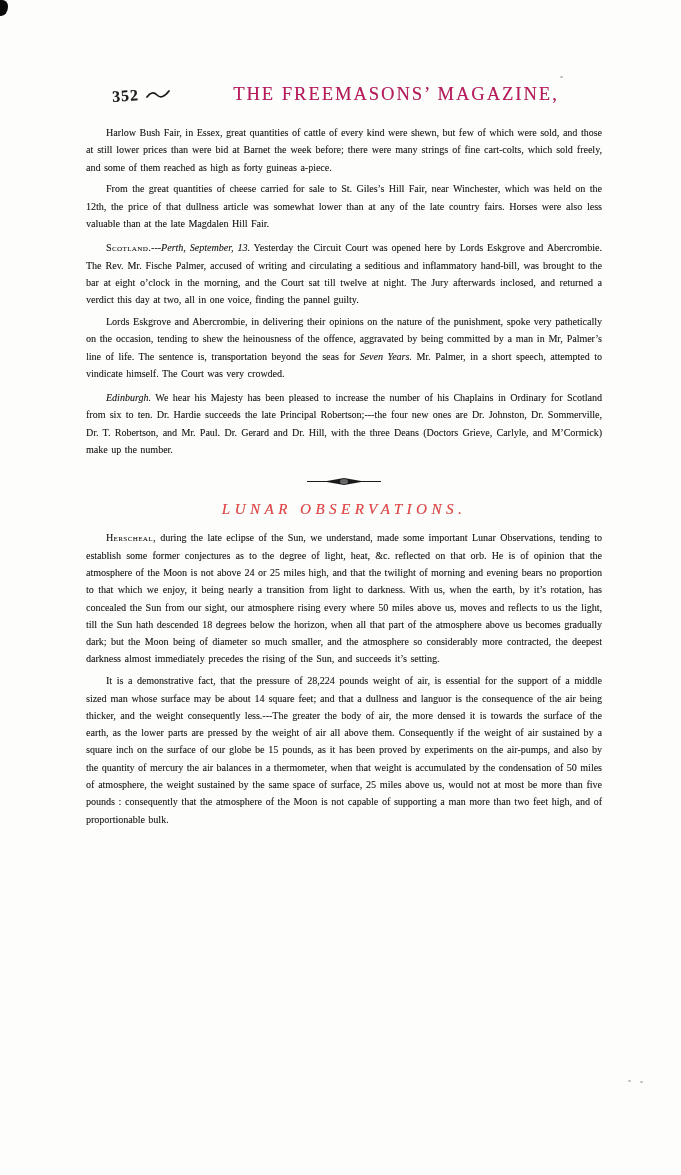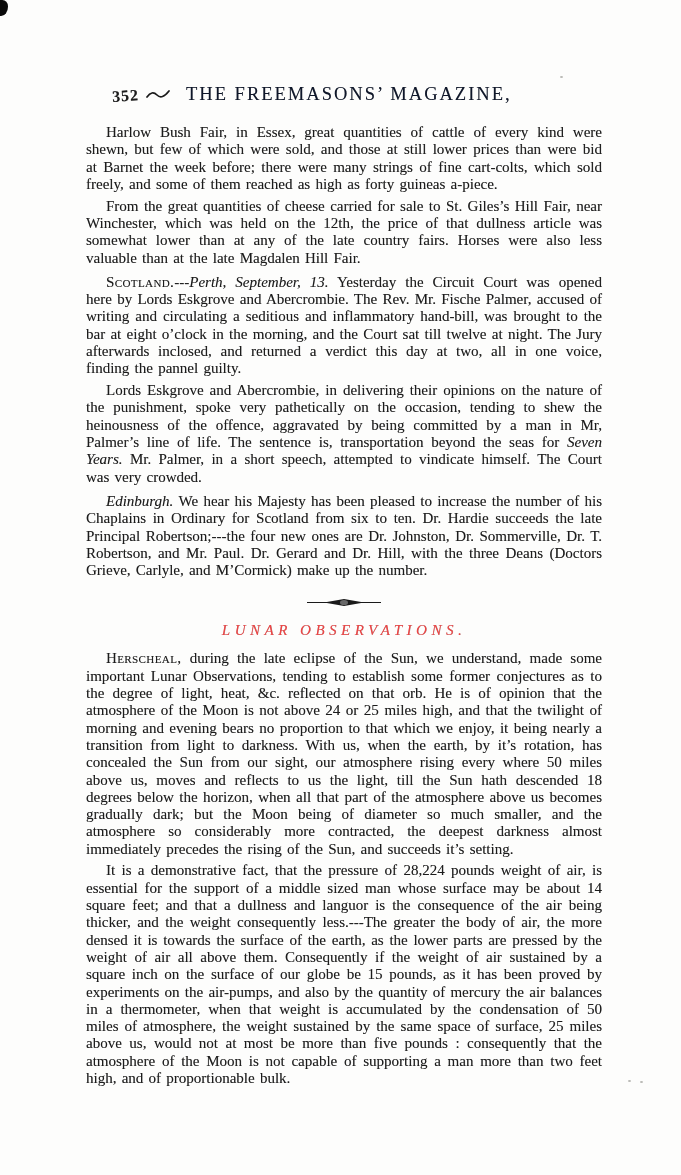"THE FREEMASONS’ MAGAZINE," .masthead { color: #0f172a -> #be185d; text-align: left -> center }
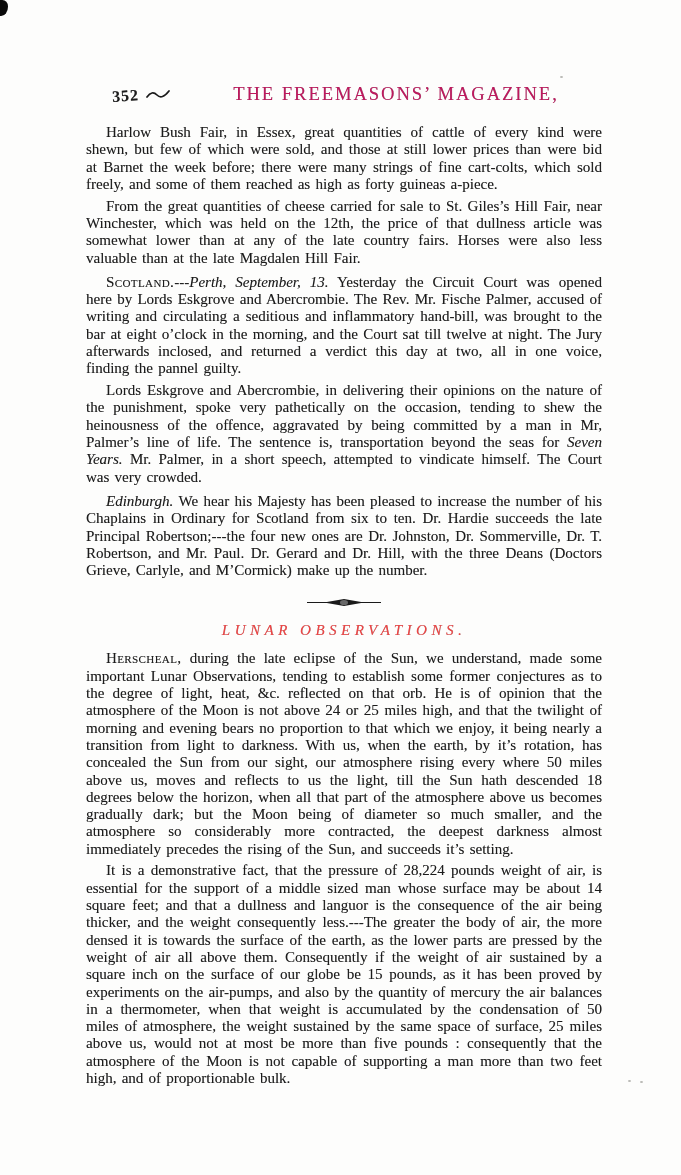"Harlow Bush Fair, in Essex," .para { font-size: 15px -> 10px }
